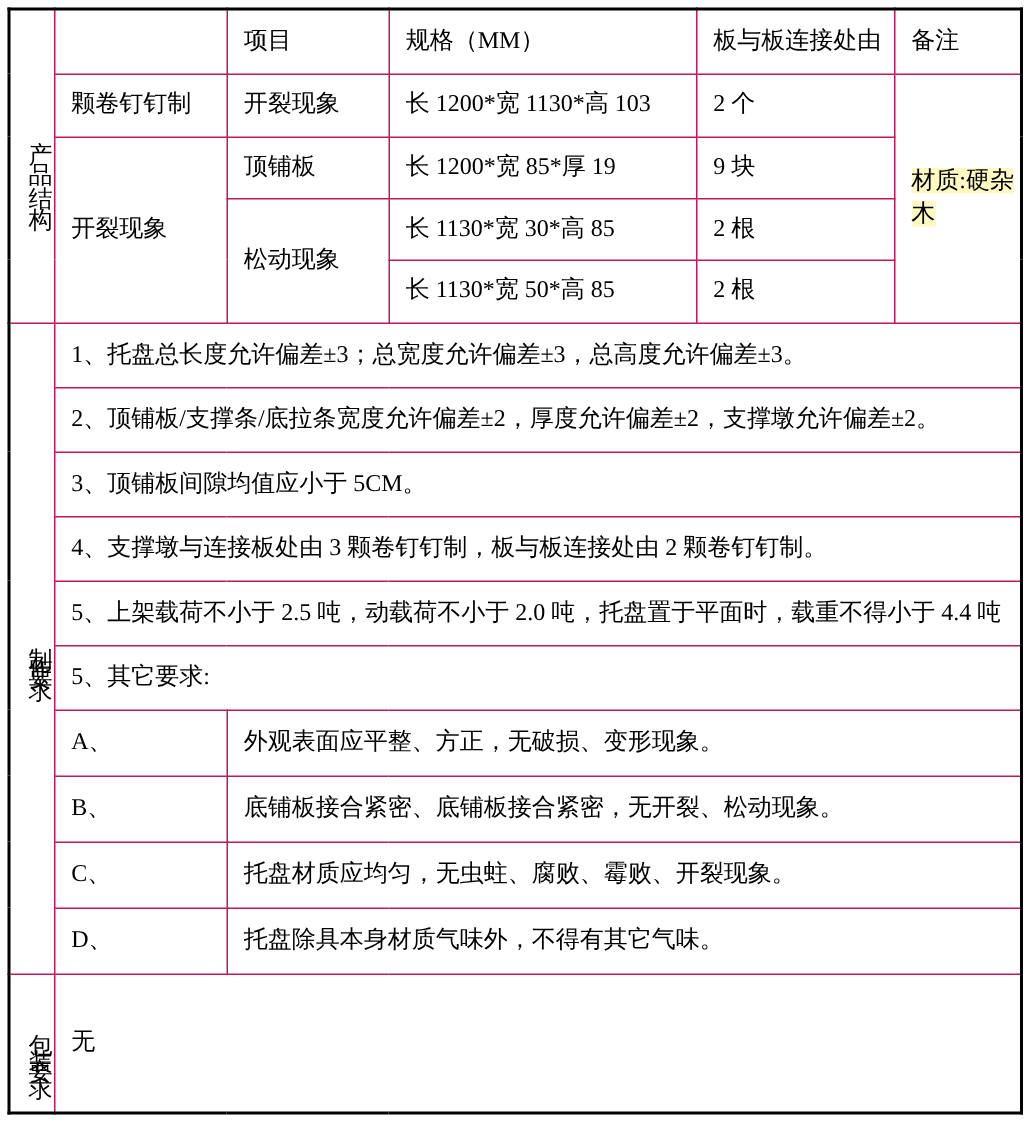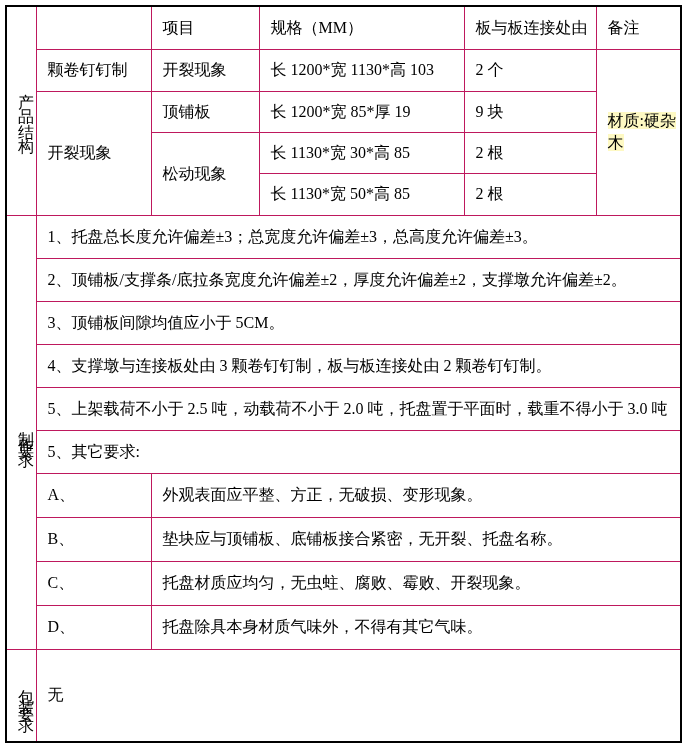"5、上架载荷不小于 2.5 吨，动载荷不小于 2.0" td { text: 3.0 -> 4.4 }
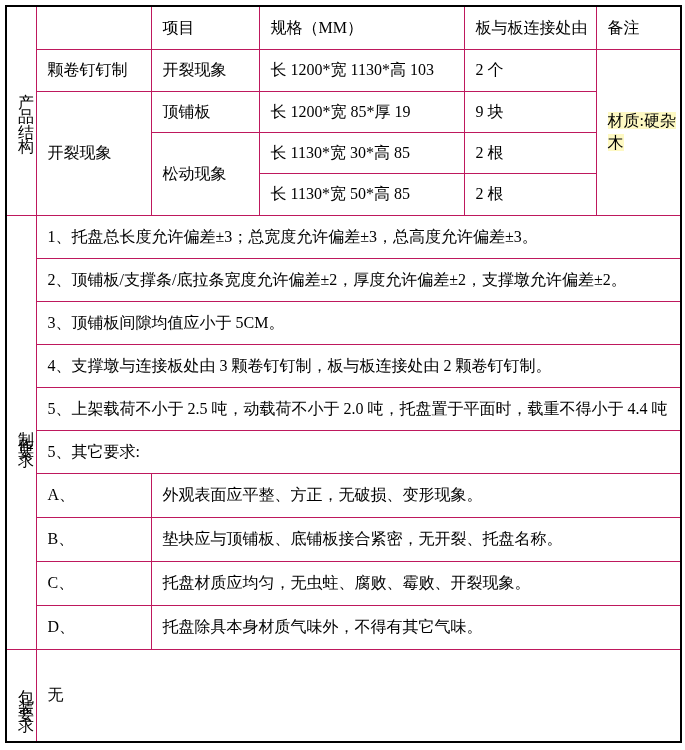"垫块应与顶铺板、底铺板接合紧密，无开裂、托盘名称。" td { text: 垫块应与顶铺板、底铺板接合紧密，无开裂、托盘名称 -> 底铺板接合紧密、底铺板接合紧密，无开裂、松动现象 }
